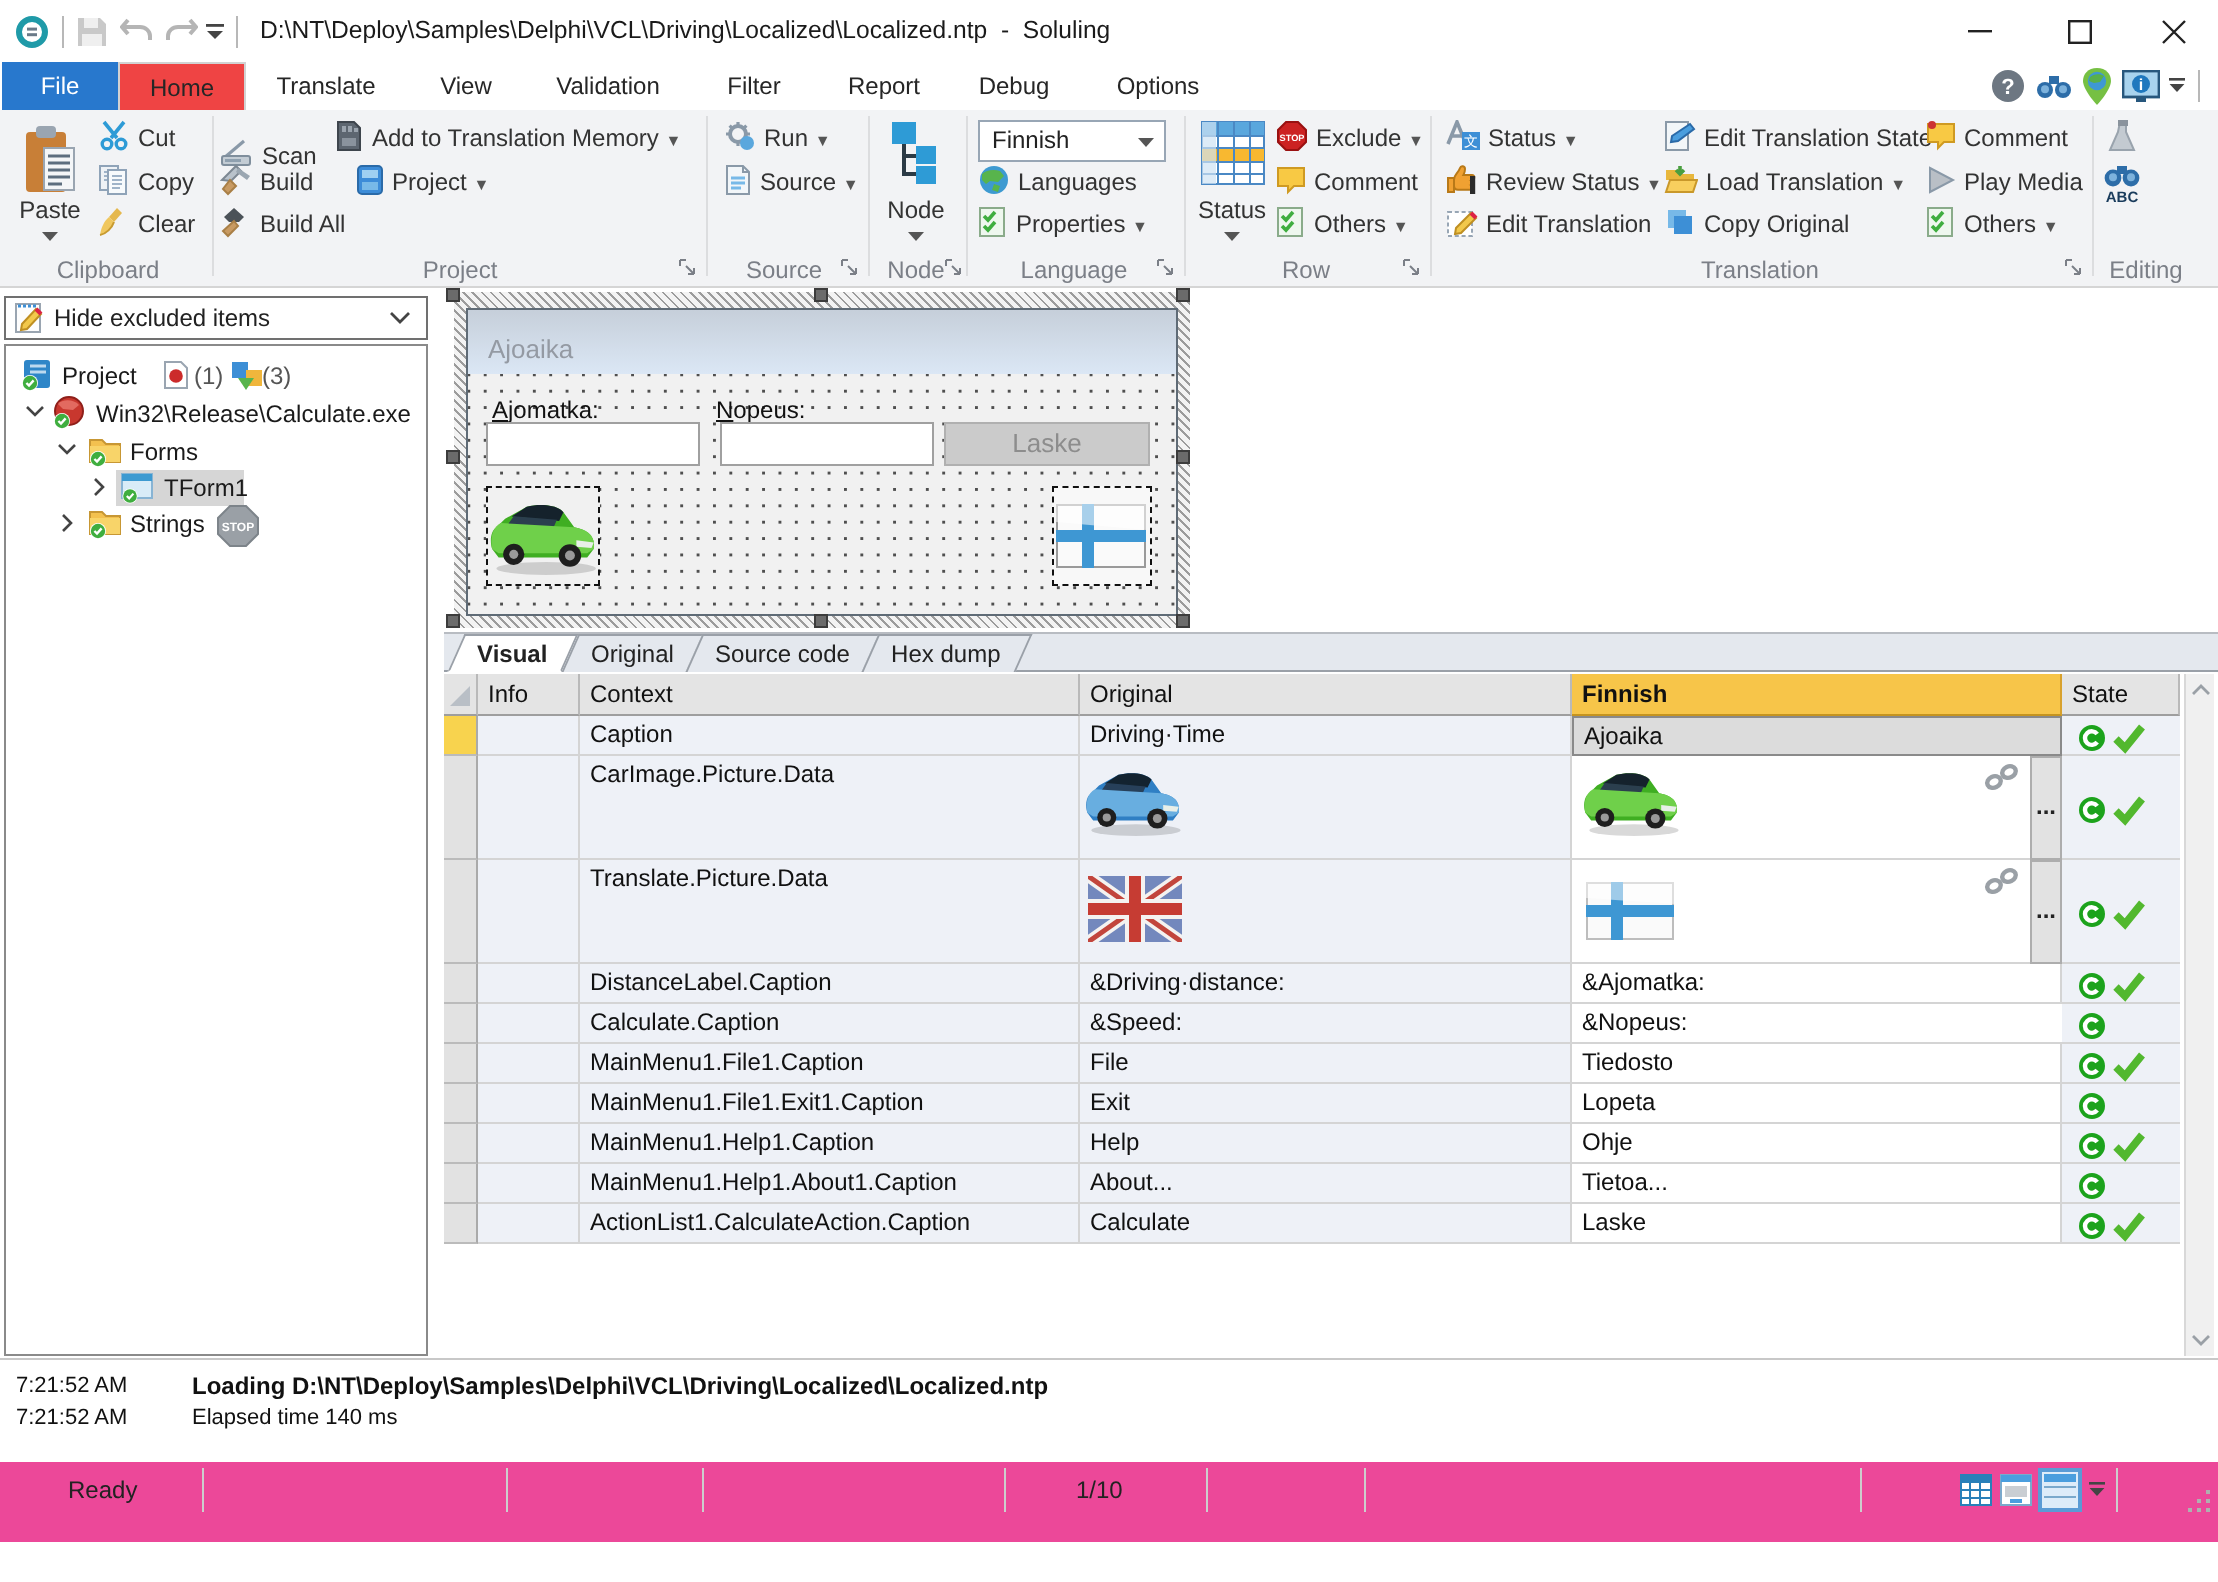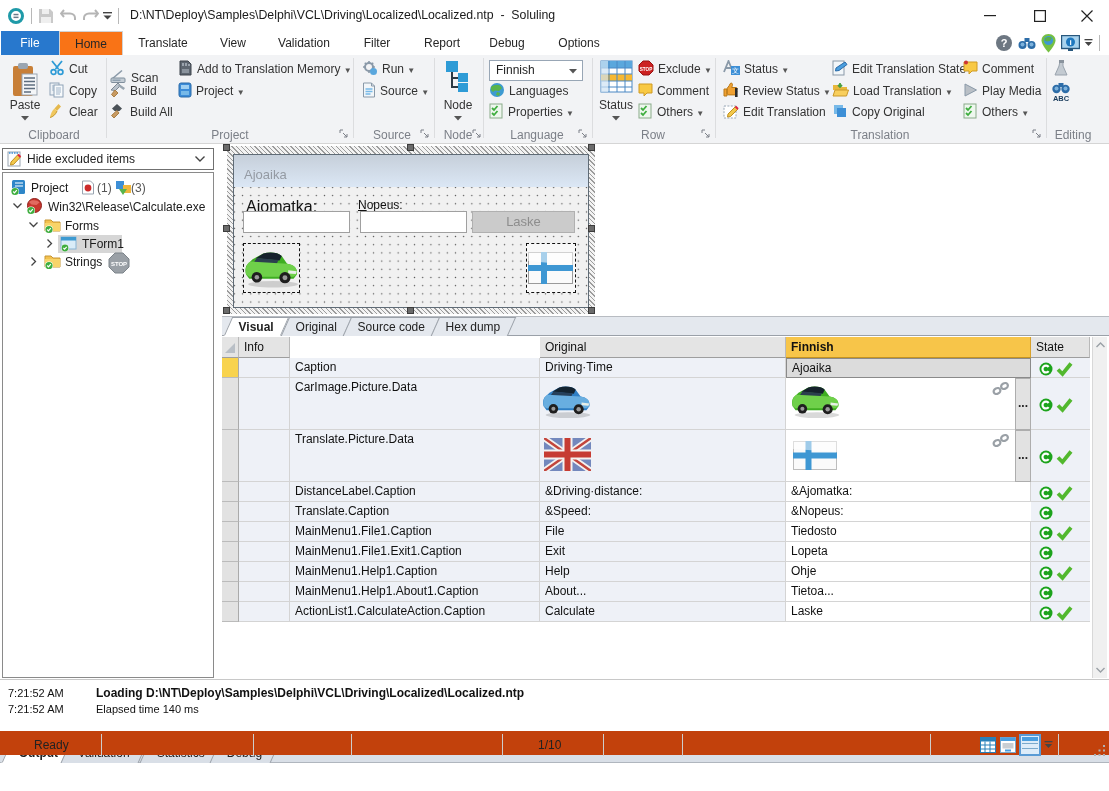"Home" #hometab { background: #f97316 -> #ef4444 }
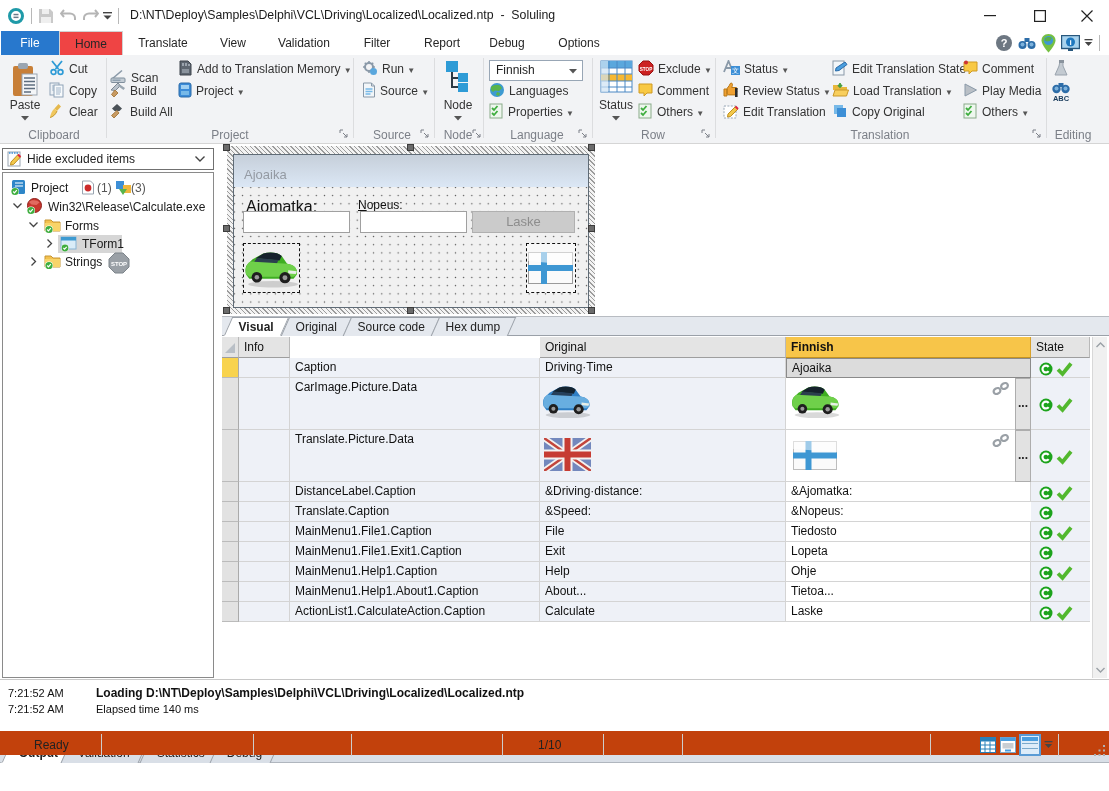"Add to Translation Memory ▼" div.rbtn { left: 178px -> 167px }
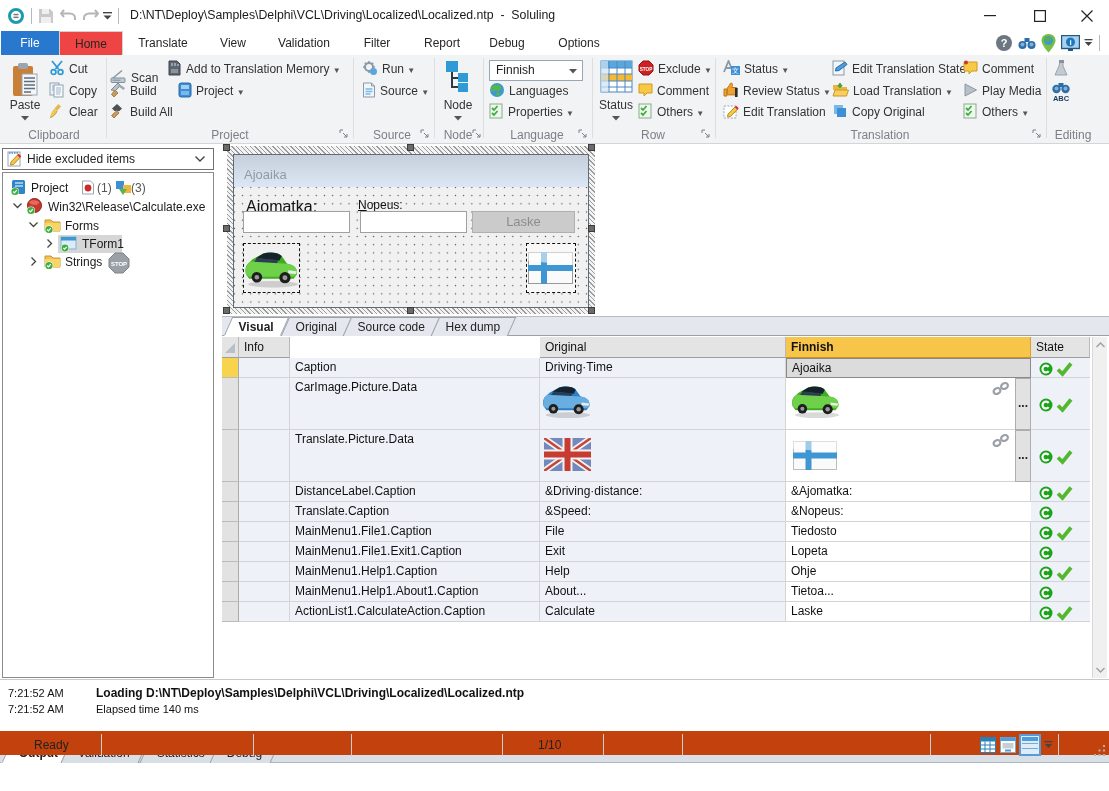"Ajomatka:" div.abs { font-size: 16px -> 12px }
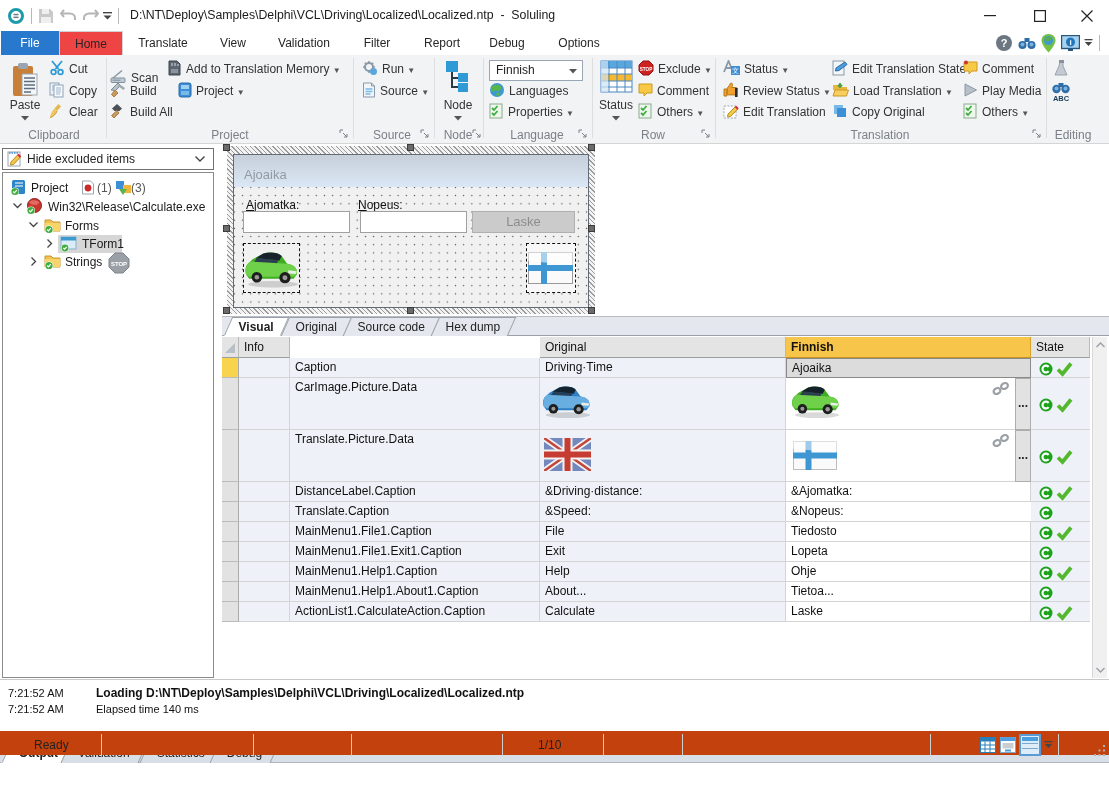"Context" div.hcell { html: none -> <div>Context</div> }
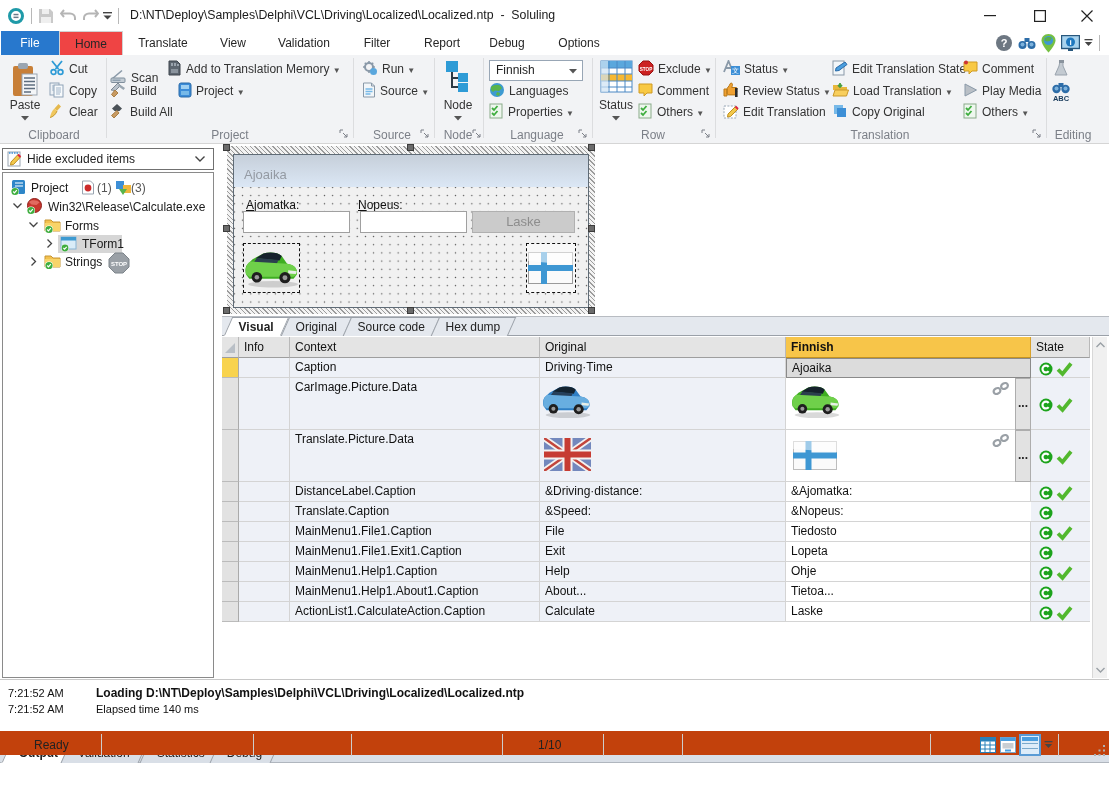"Translate.Caption" div.cell { text: Translate.Caption -> Calculate.Caption }
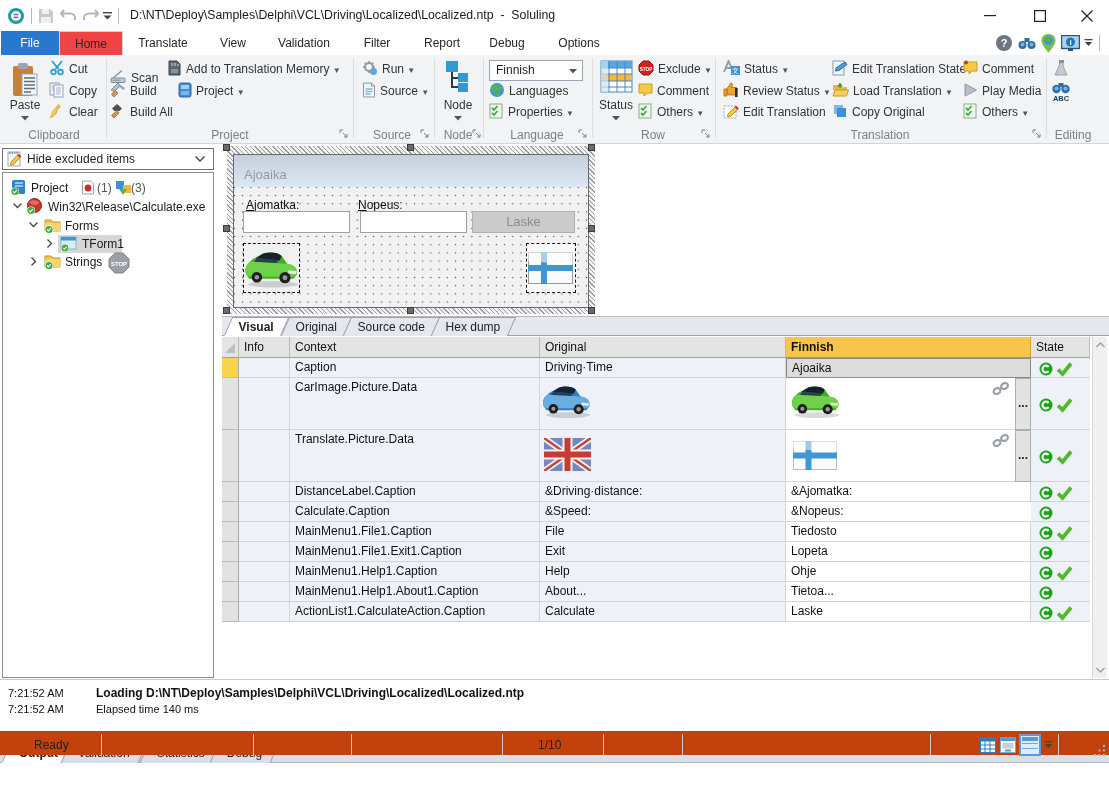"Ready" #statusbar { background: #c2410c -> #ec4899; height: 24px -> 40px }
